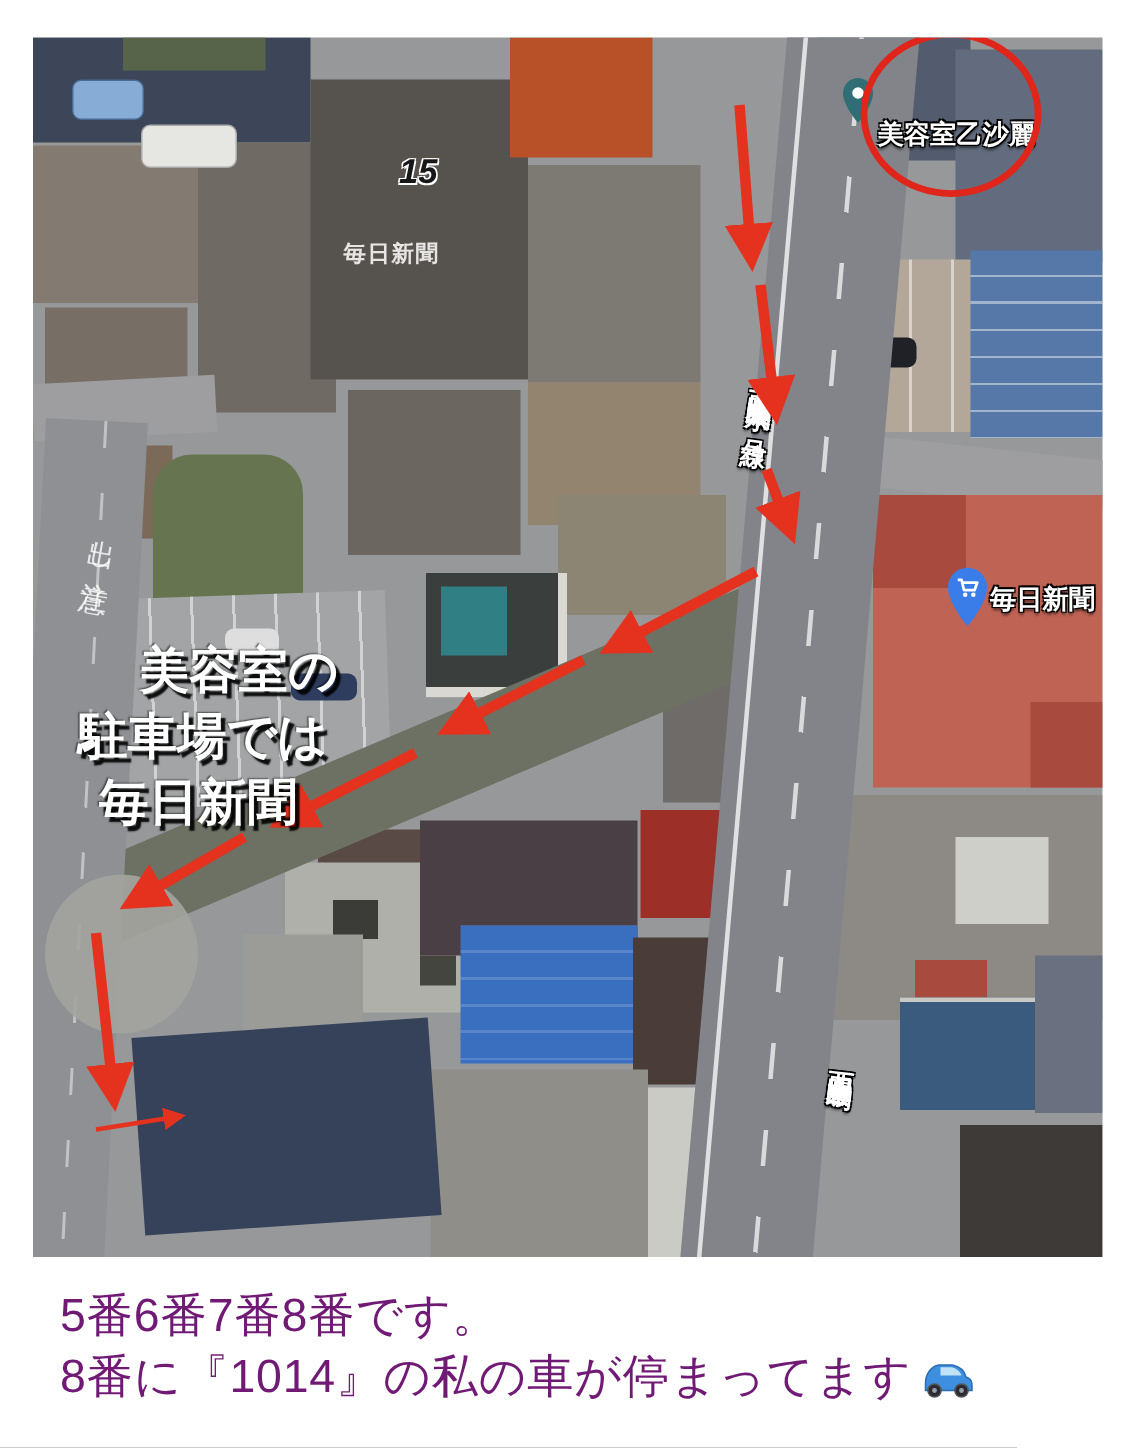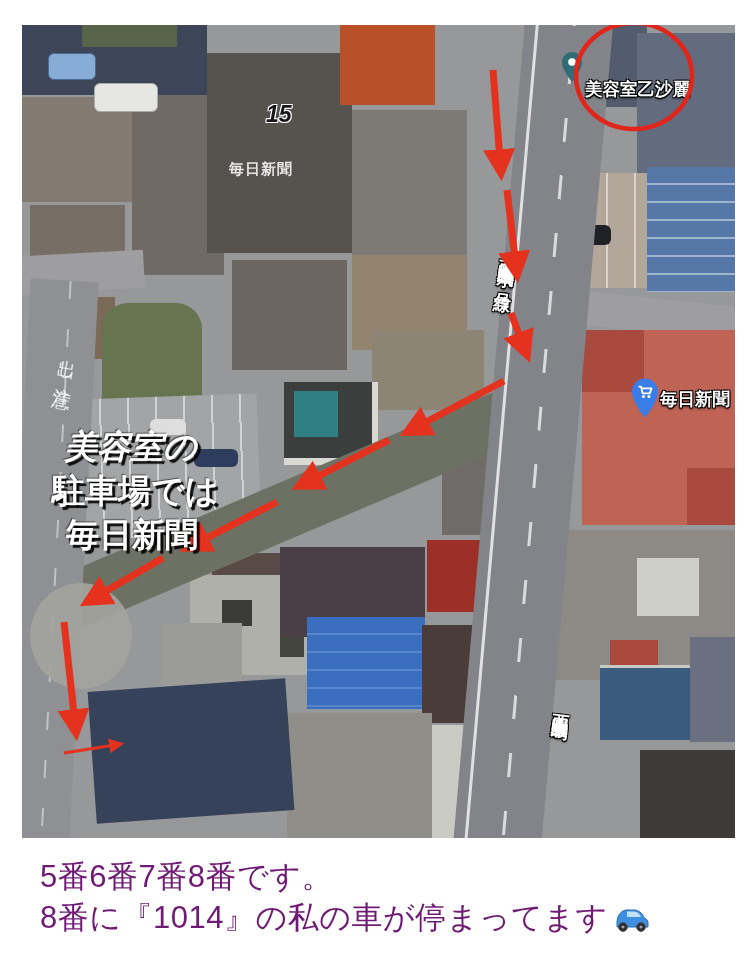"美容室の" .warn .l1 { font-style: italic -> none; margin-left: 12px -> 41px }
